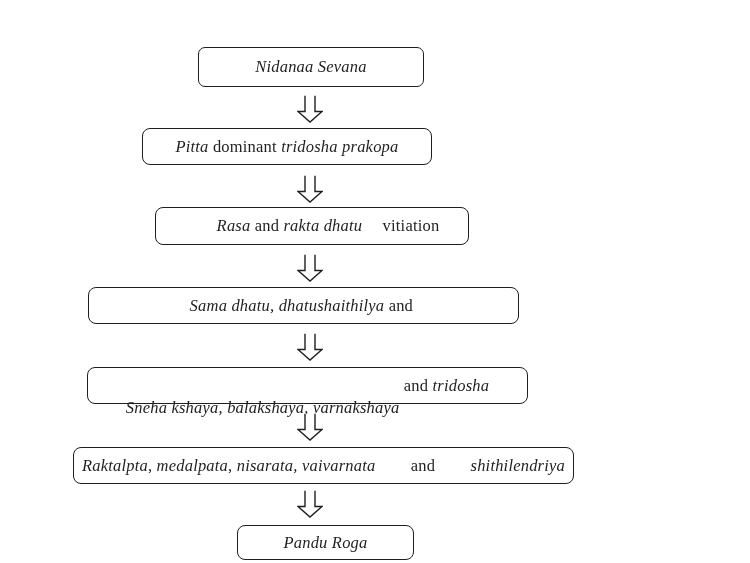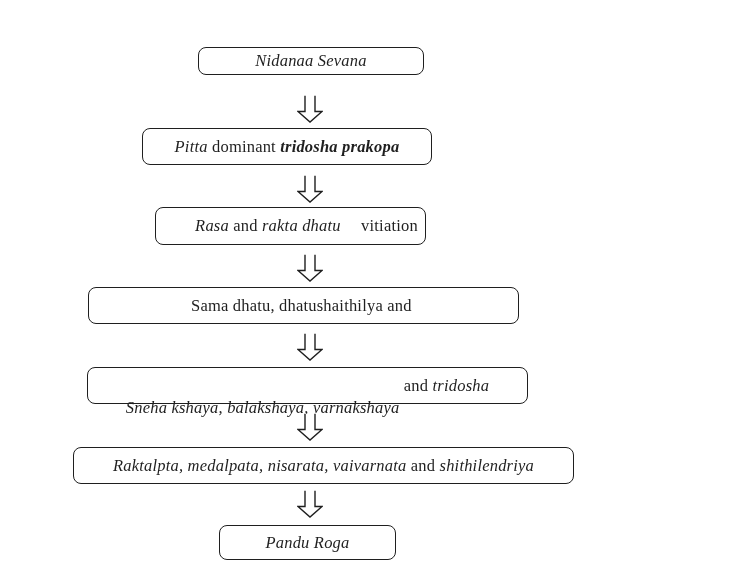"Nidanaa Sevana" .n1 { border-radius: none -> 7px; height: 28px -> 40px }
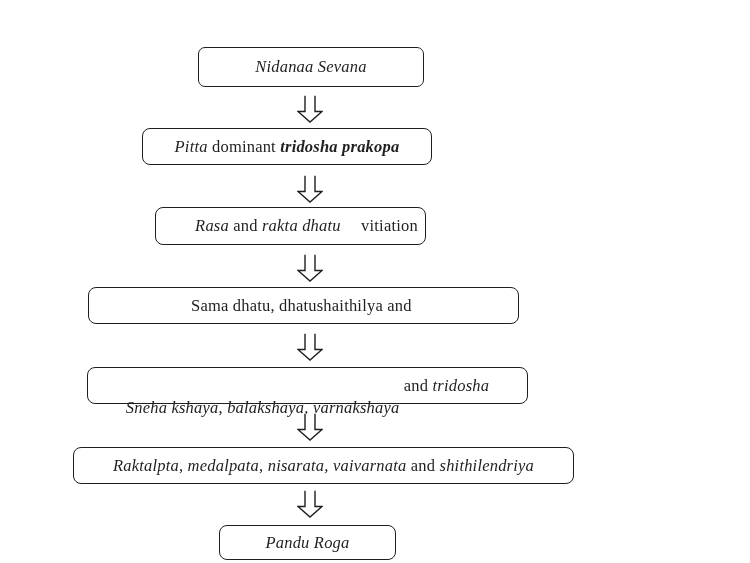"tridosha prakopa" span { font-weight: bold -> none }
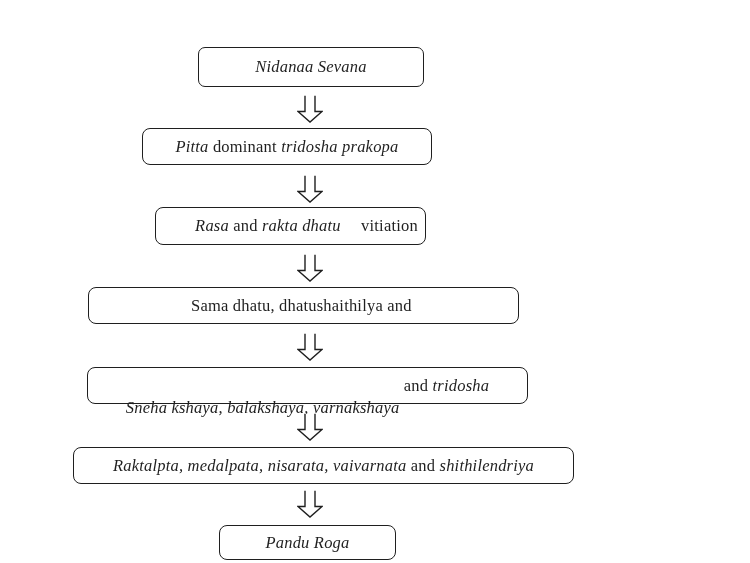"Rasa" .n3 { width: 271px -> 314px }
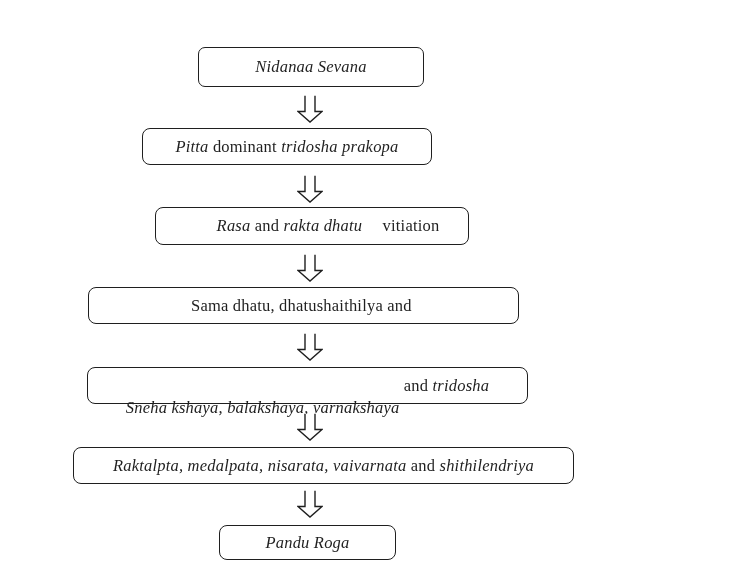"Sama dhatu, dhatushaithilya" span { font-style: none -> italic }
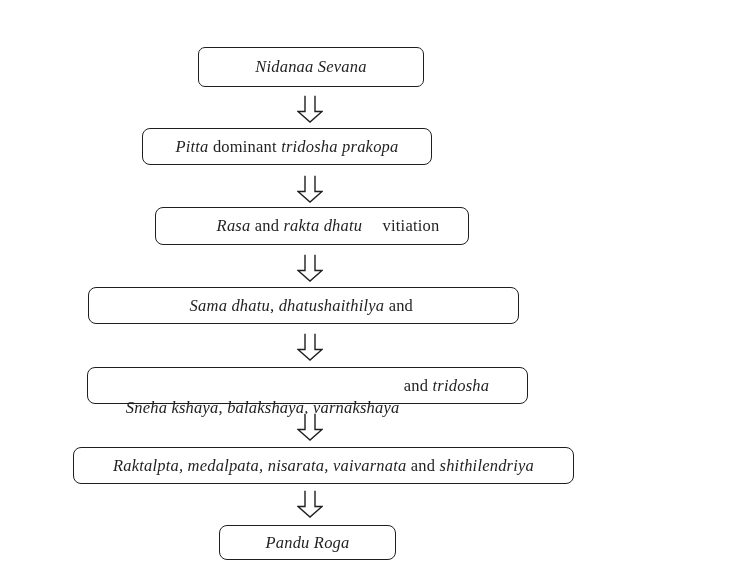"Raktalpta, medalpata, nisarata," .n6 { gap: none -> 31px }
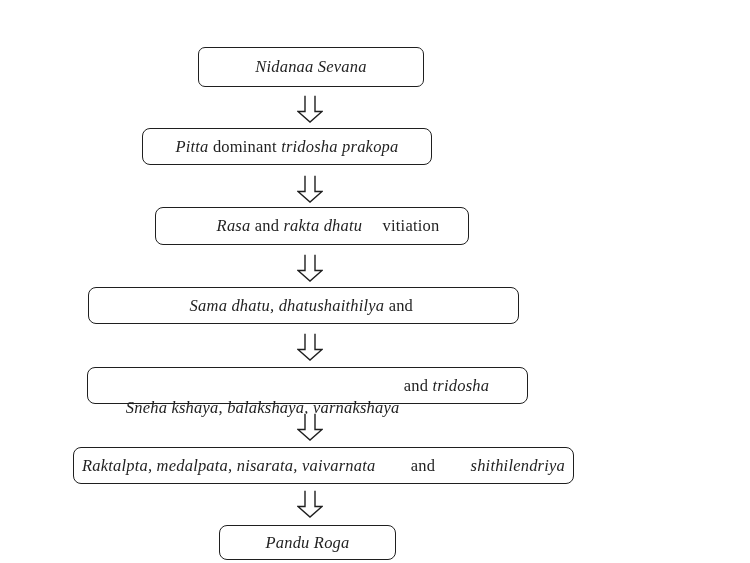"Pandu Roga" .n7 { left: 219px -> 237px }
